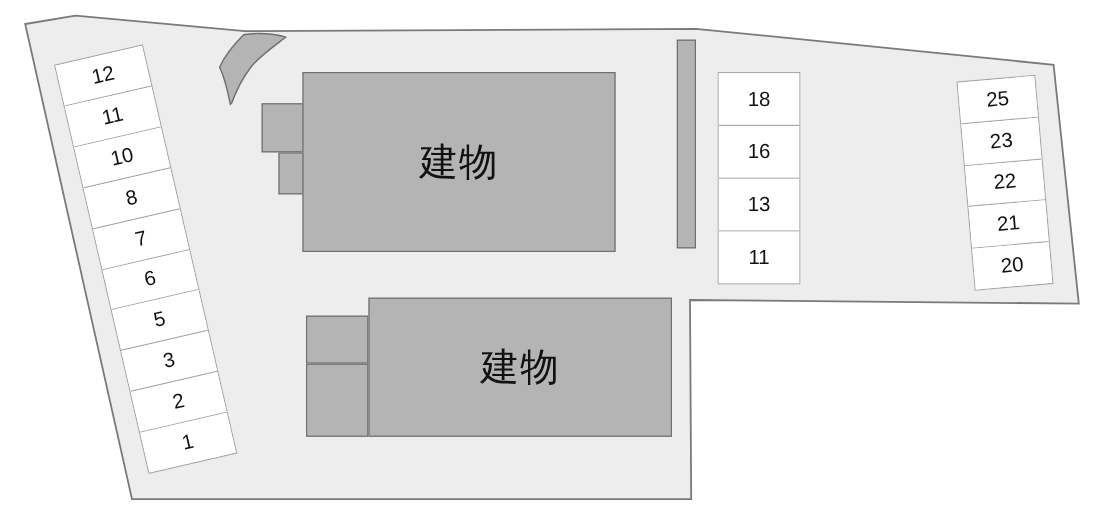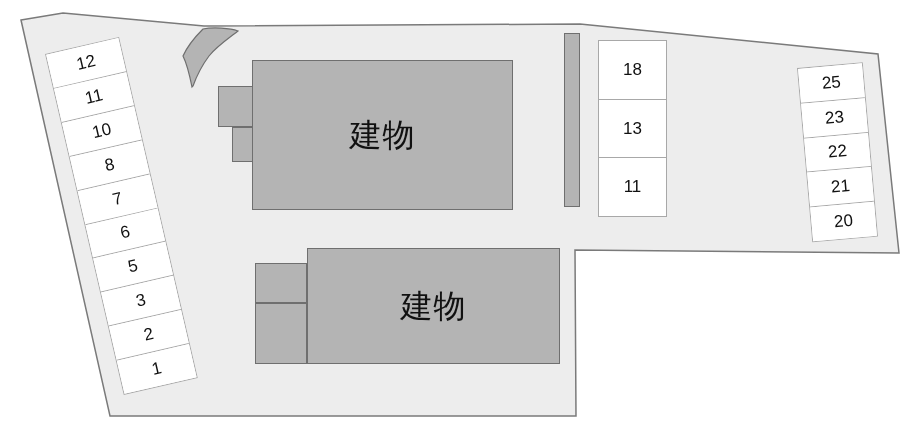"18" #strip-middle { top: 40px -> 60px }
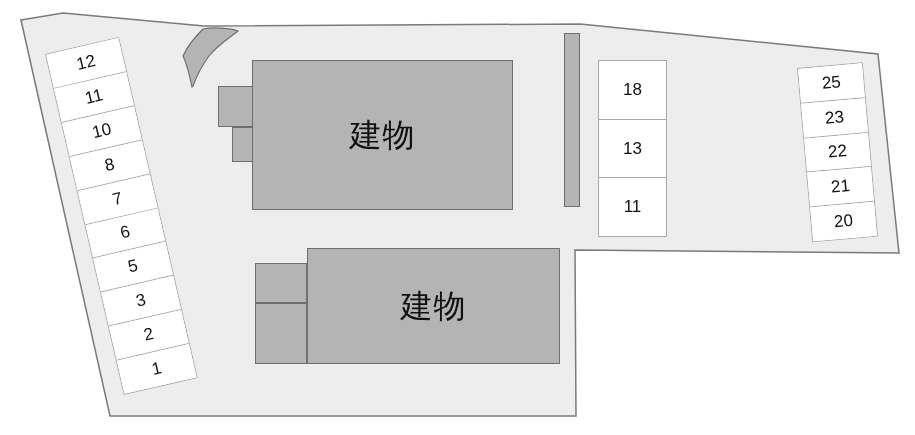"16" div.cell { html: none -> <div>16</div> }
